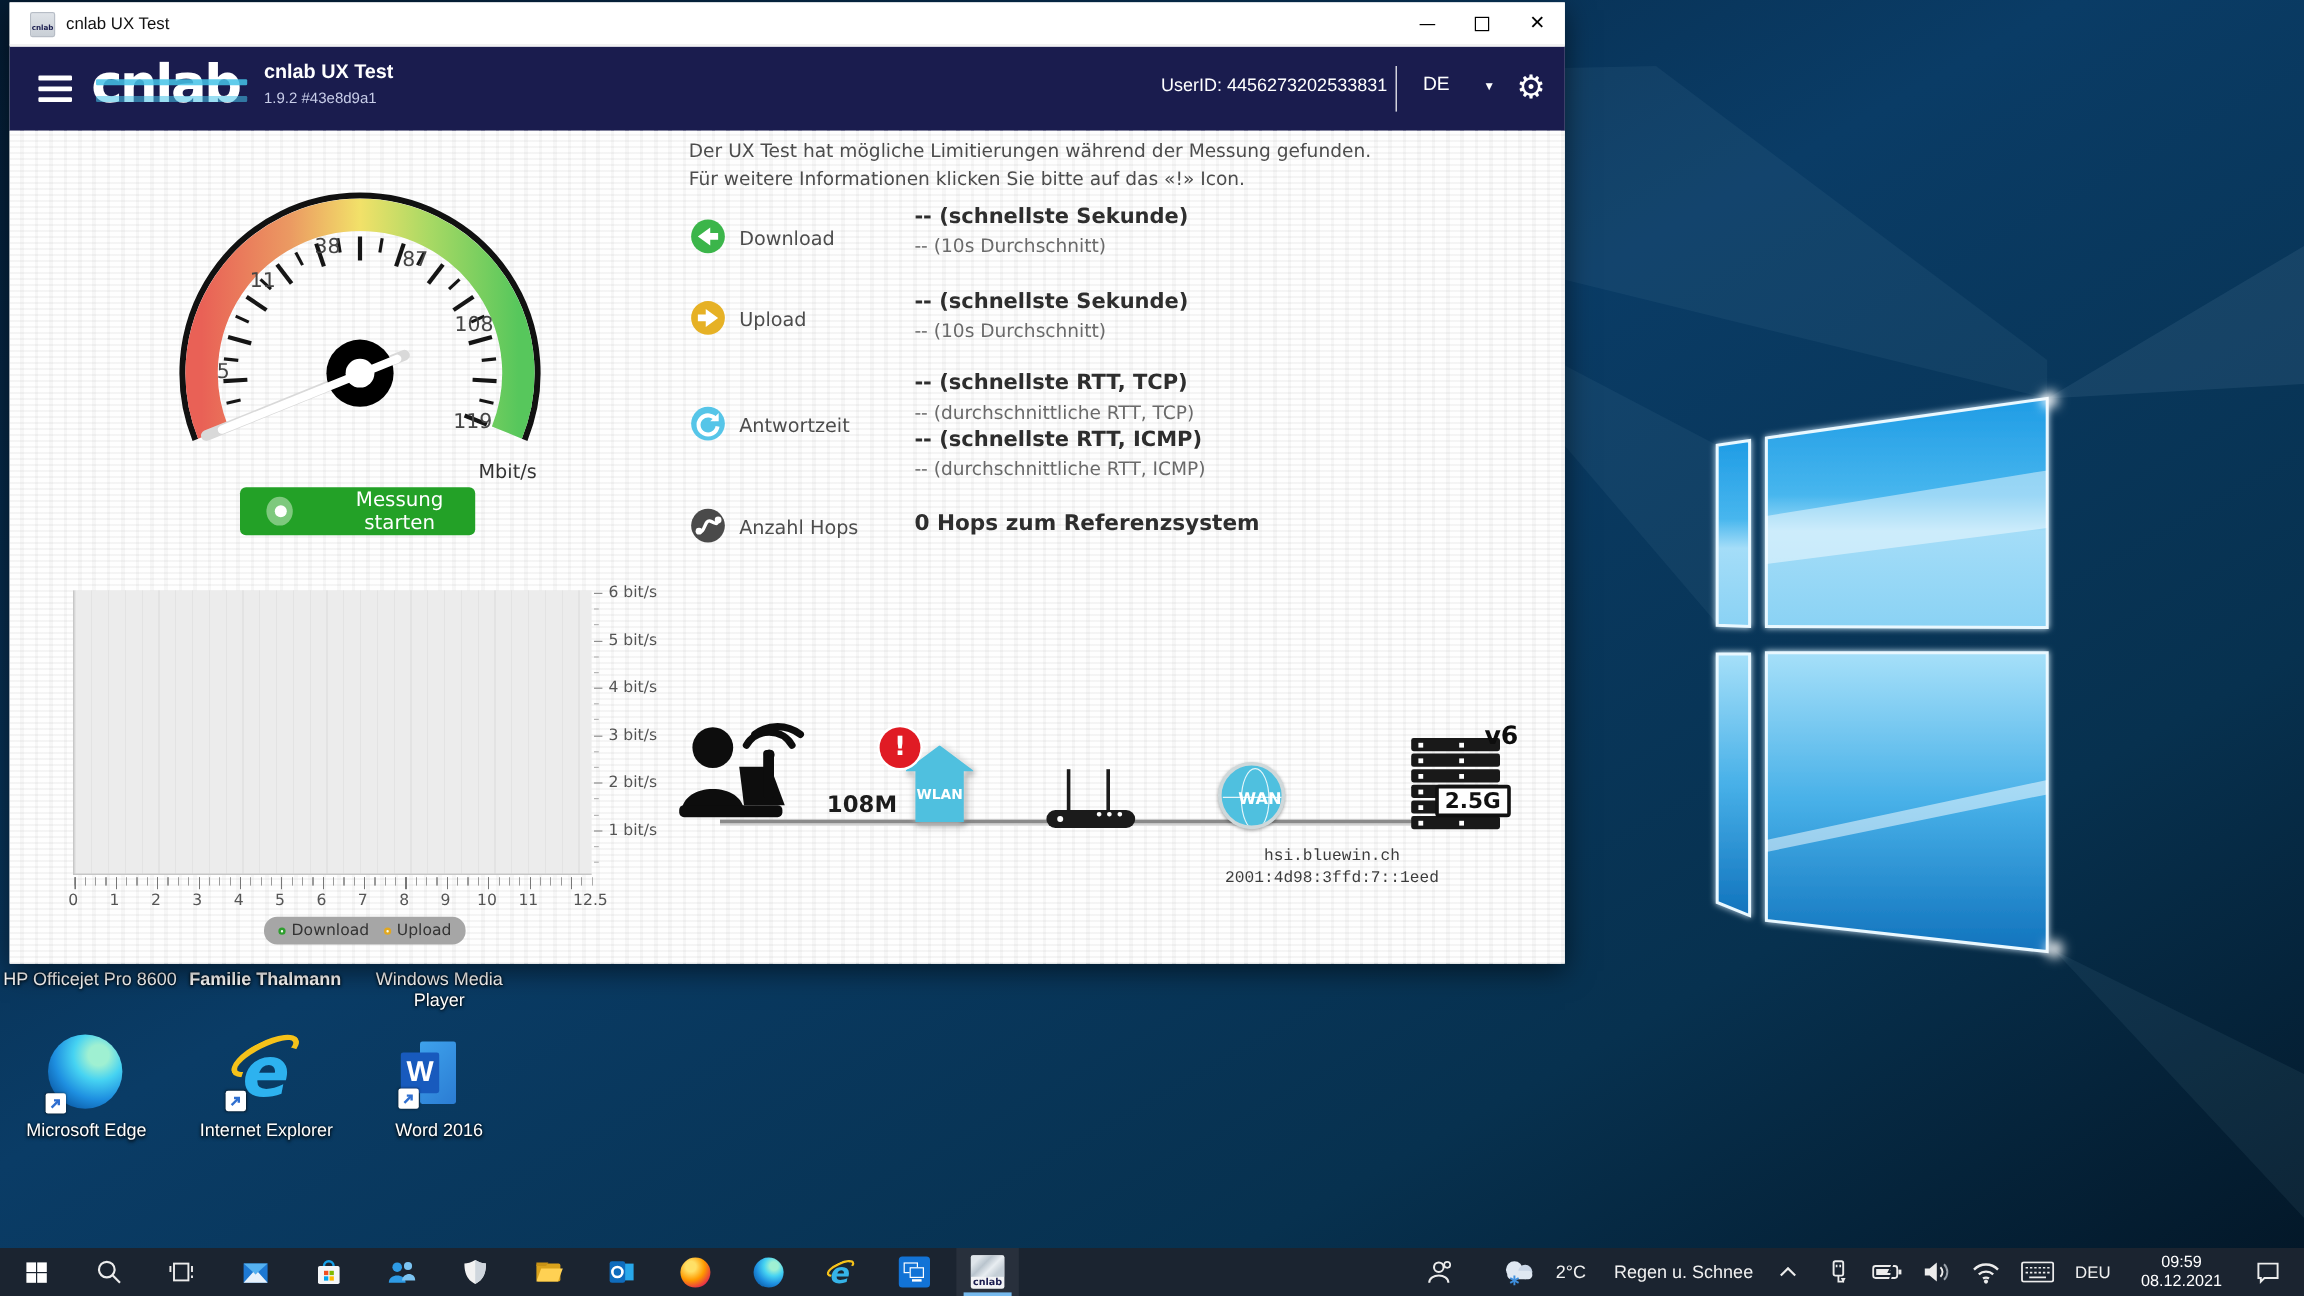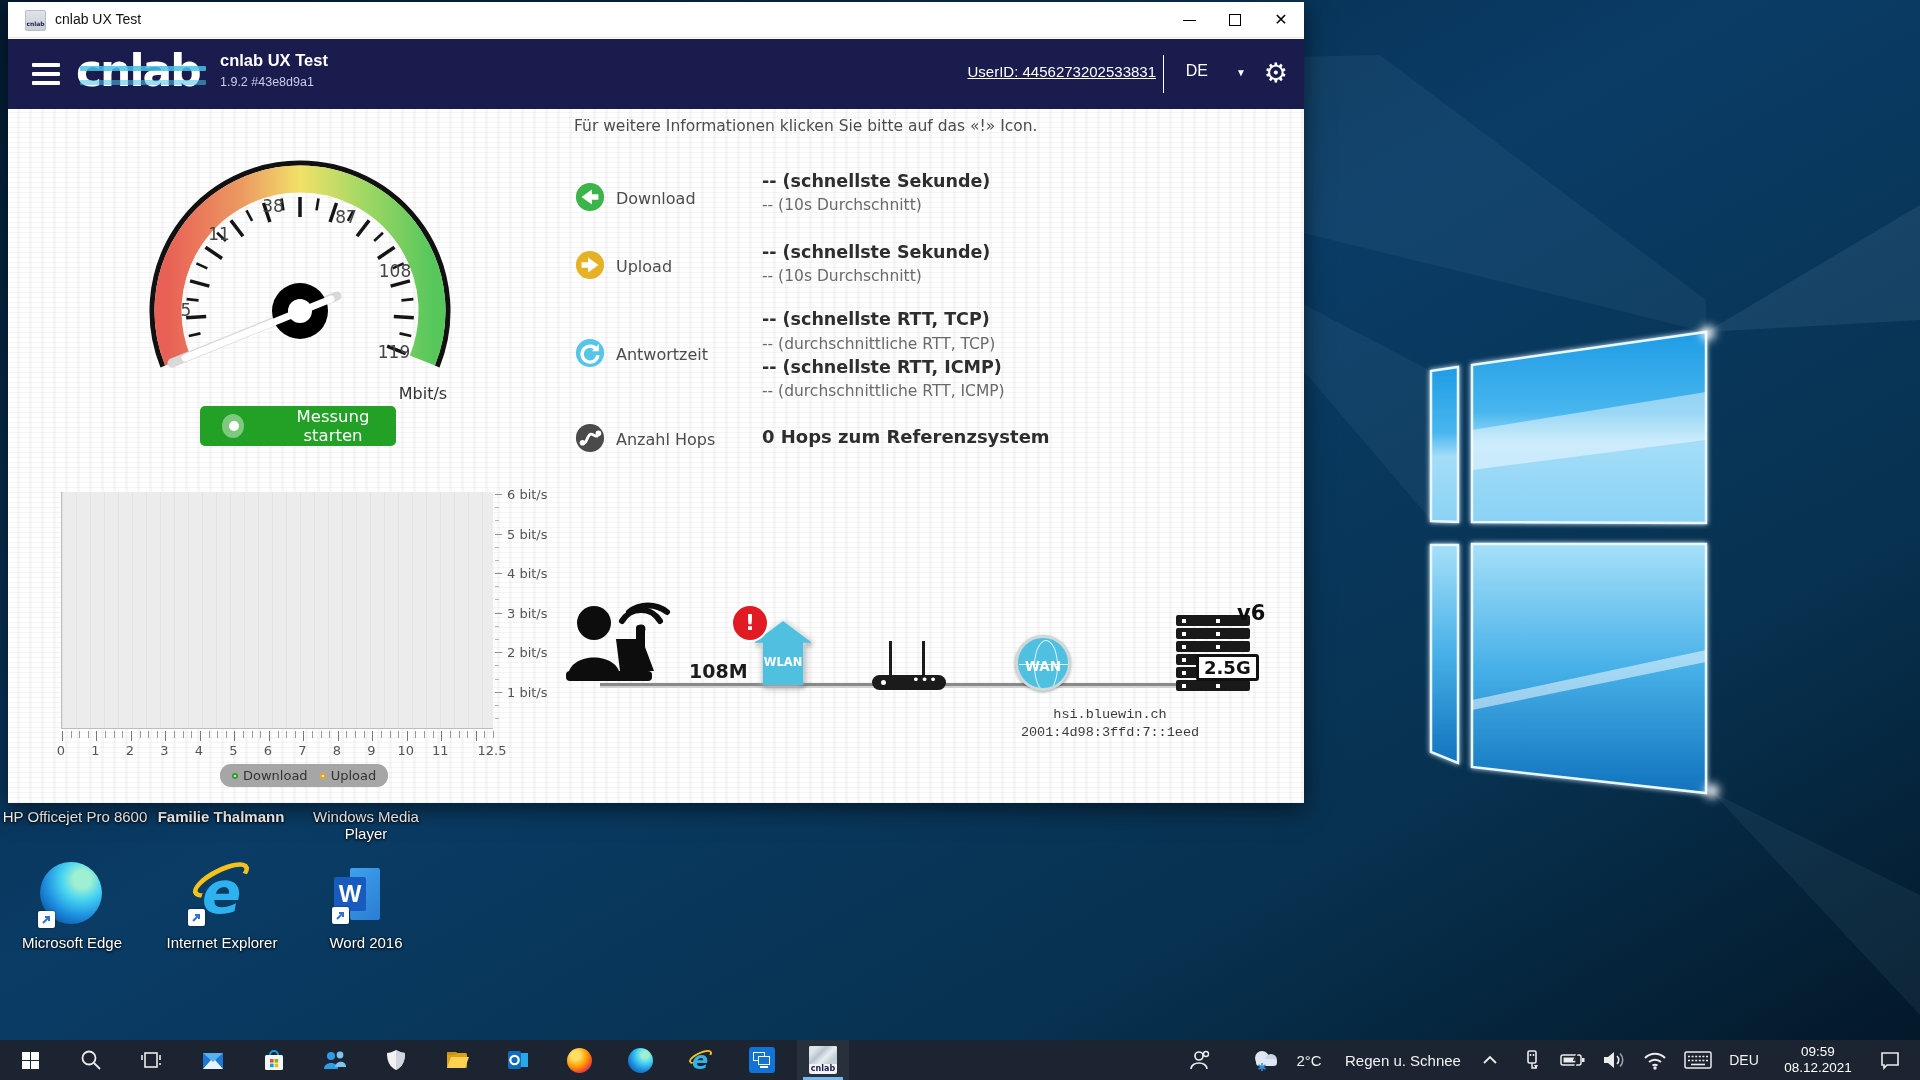"UserID: 4456273202533831" #userid { text-decoration: underline -> none }
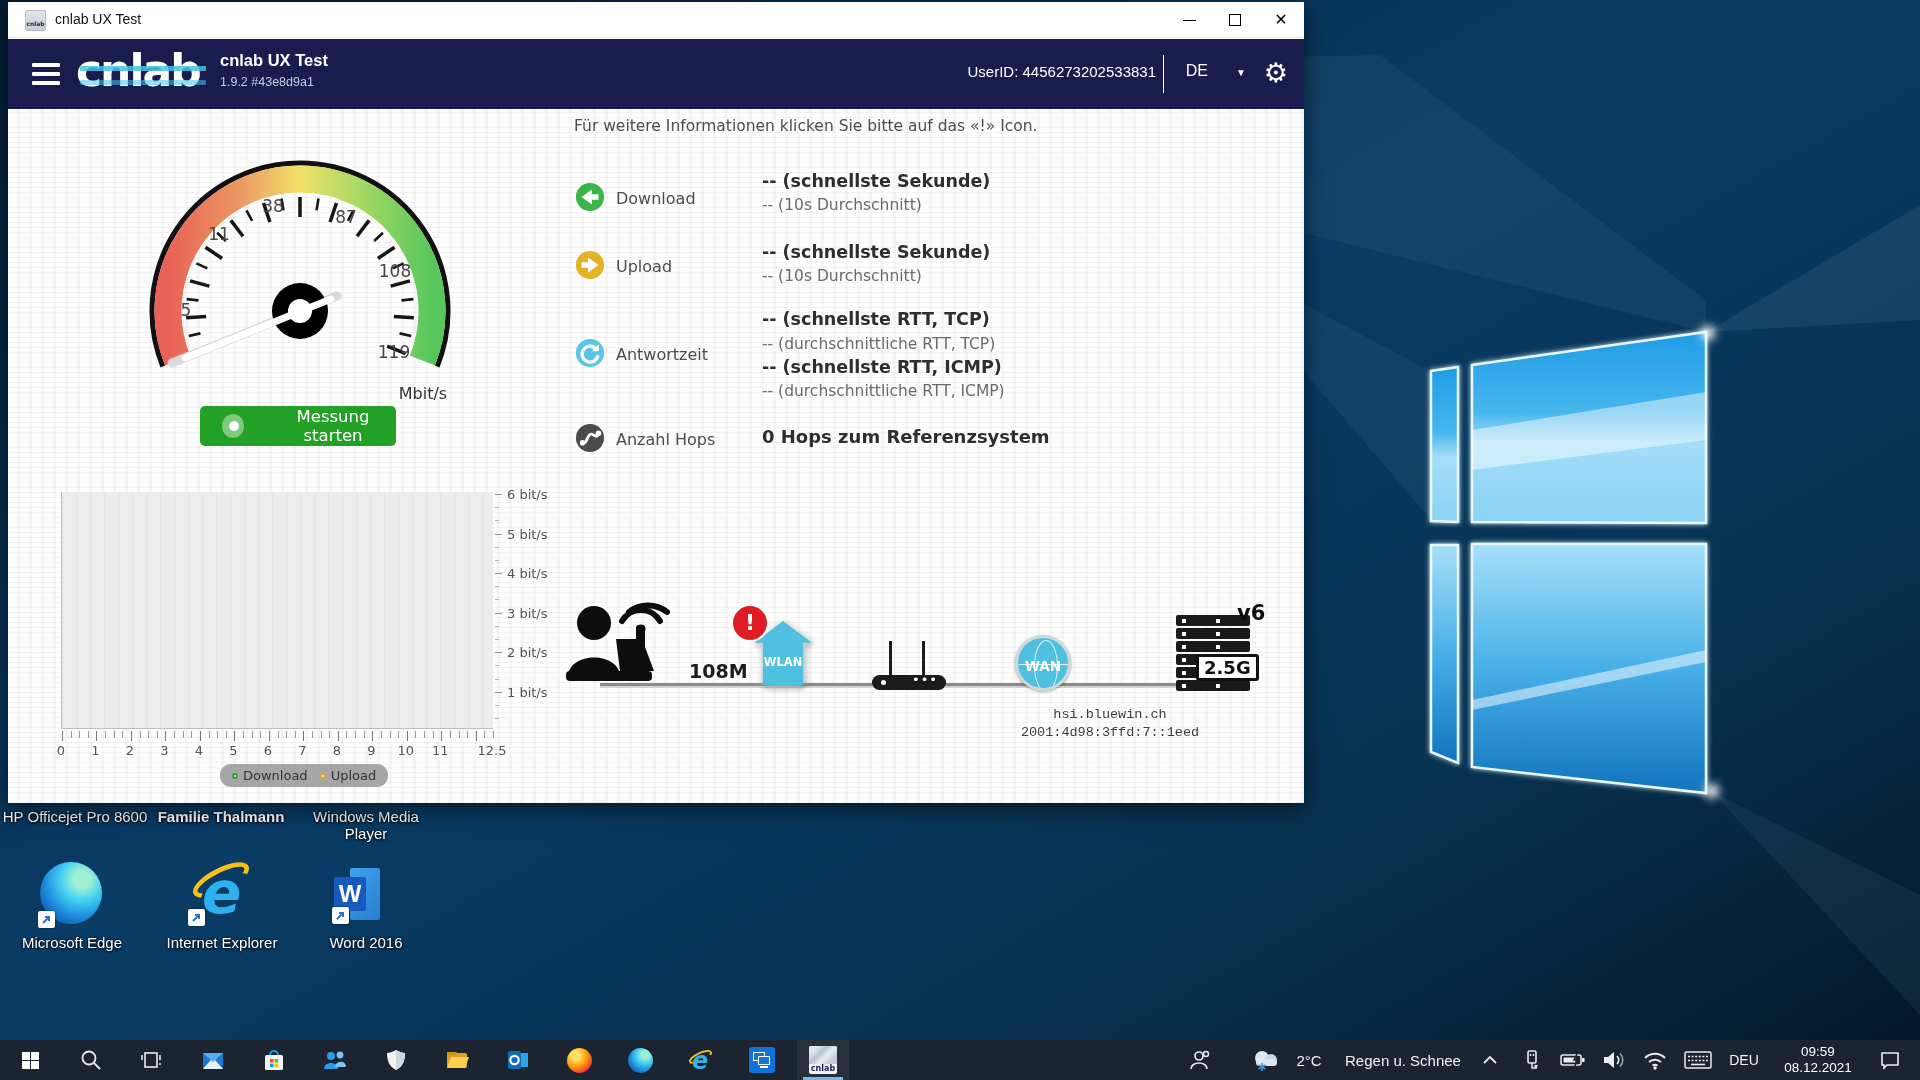"Der UX Test hat mögliche" div { html: none -> <div>Der UX Test hat mögliche Limitierungen während der Messung gefunden.</div> }
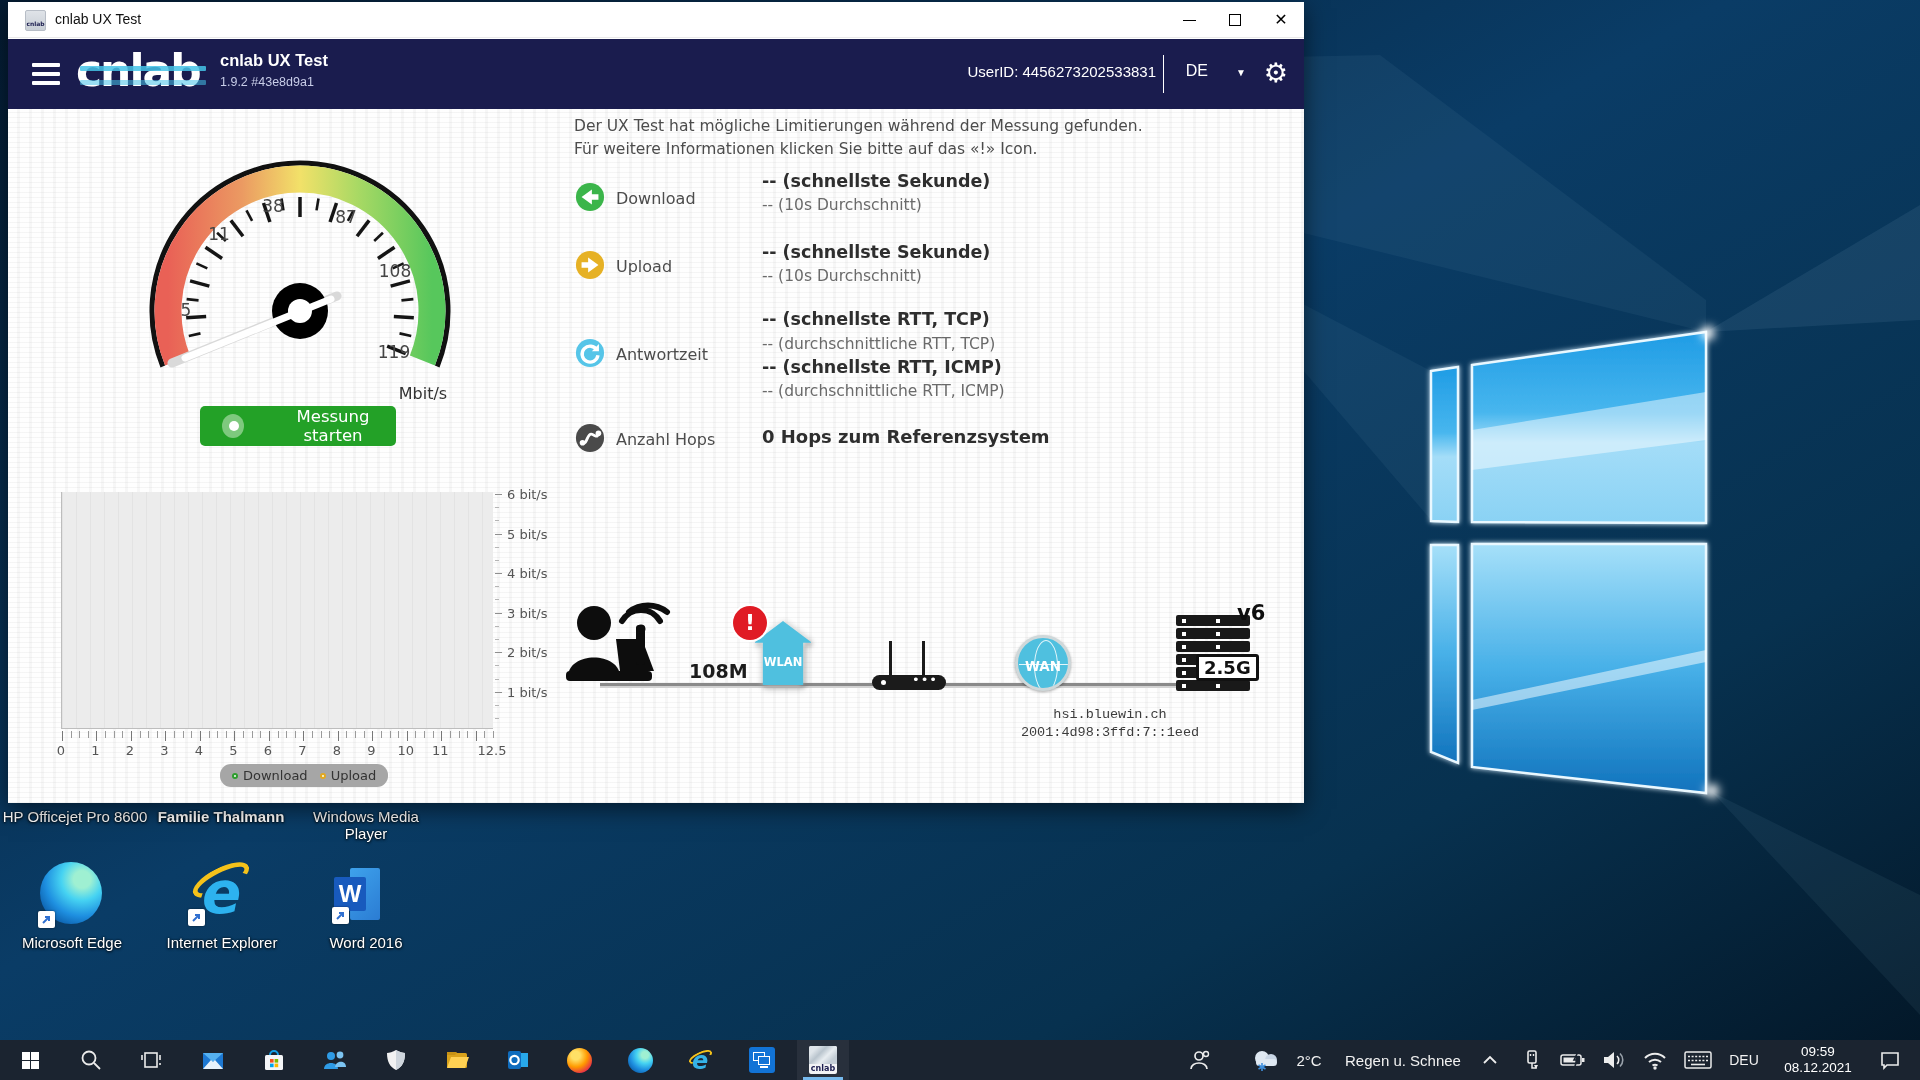"WAN" #globe .wan { text-align: center -> right }
